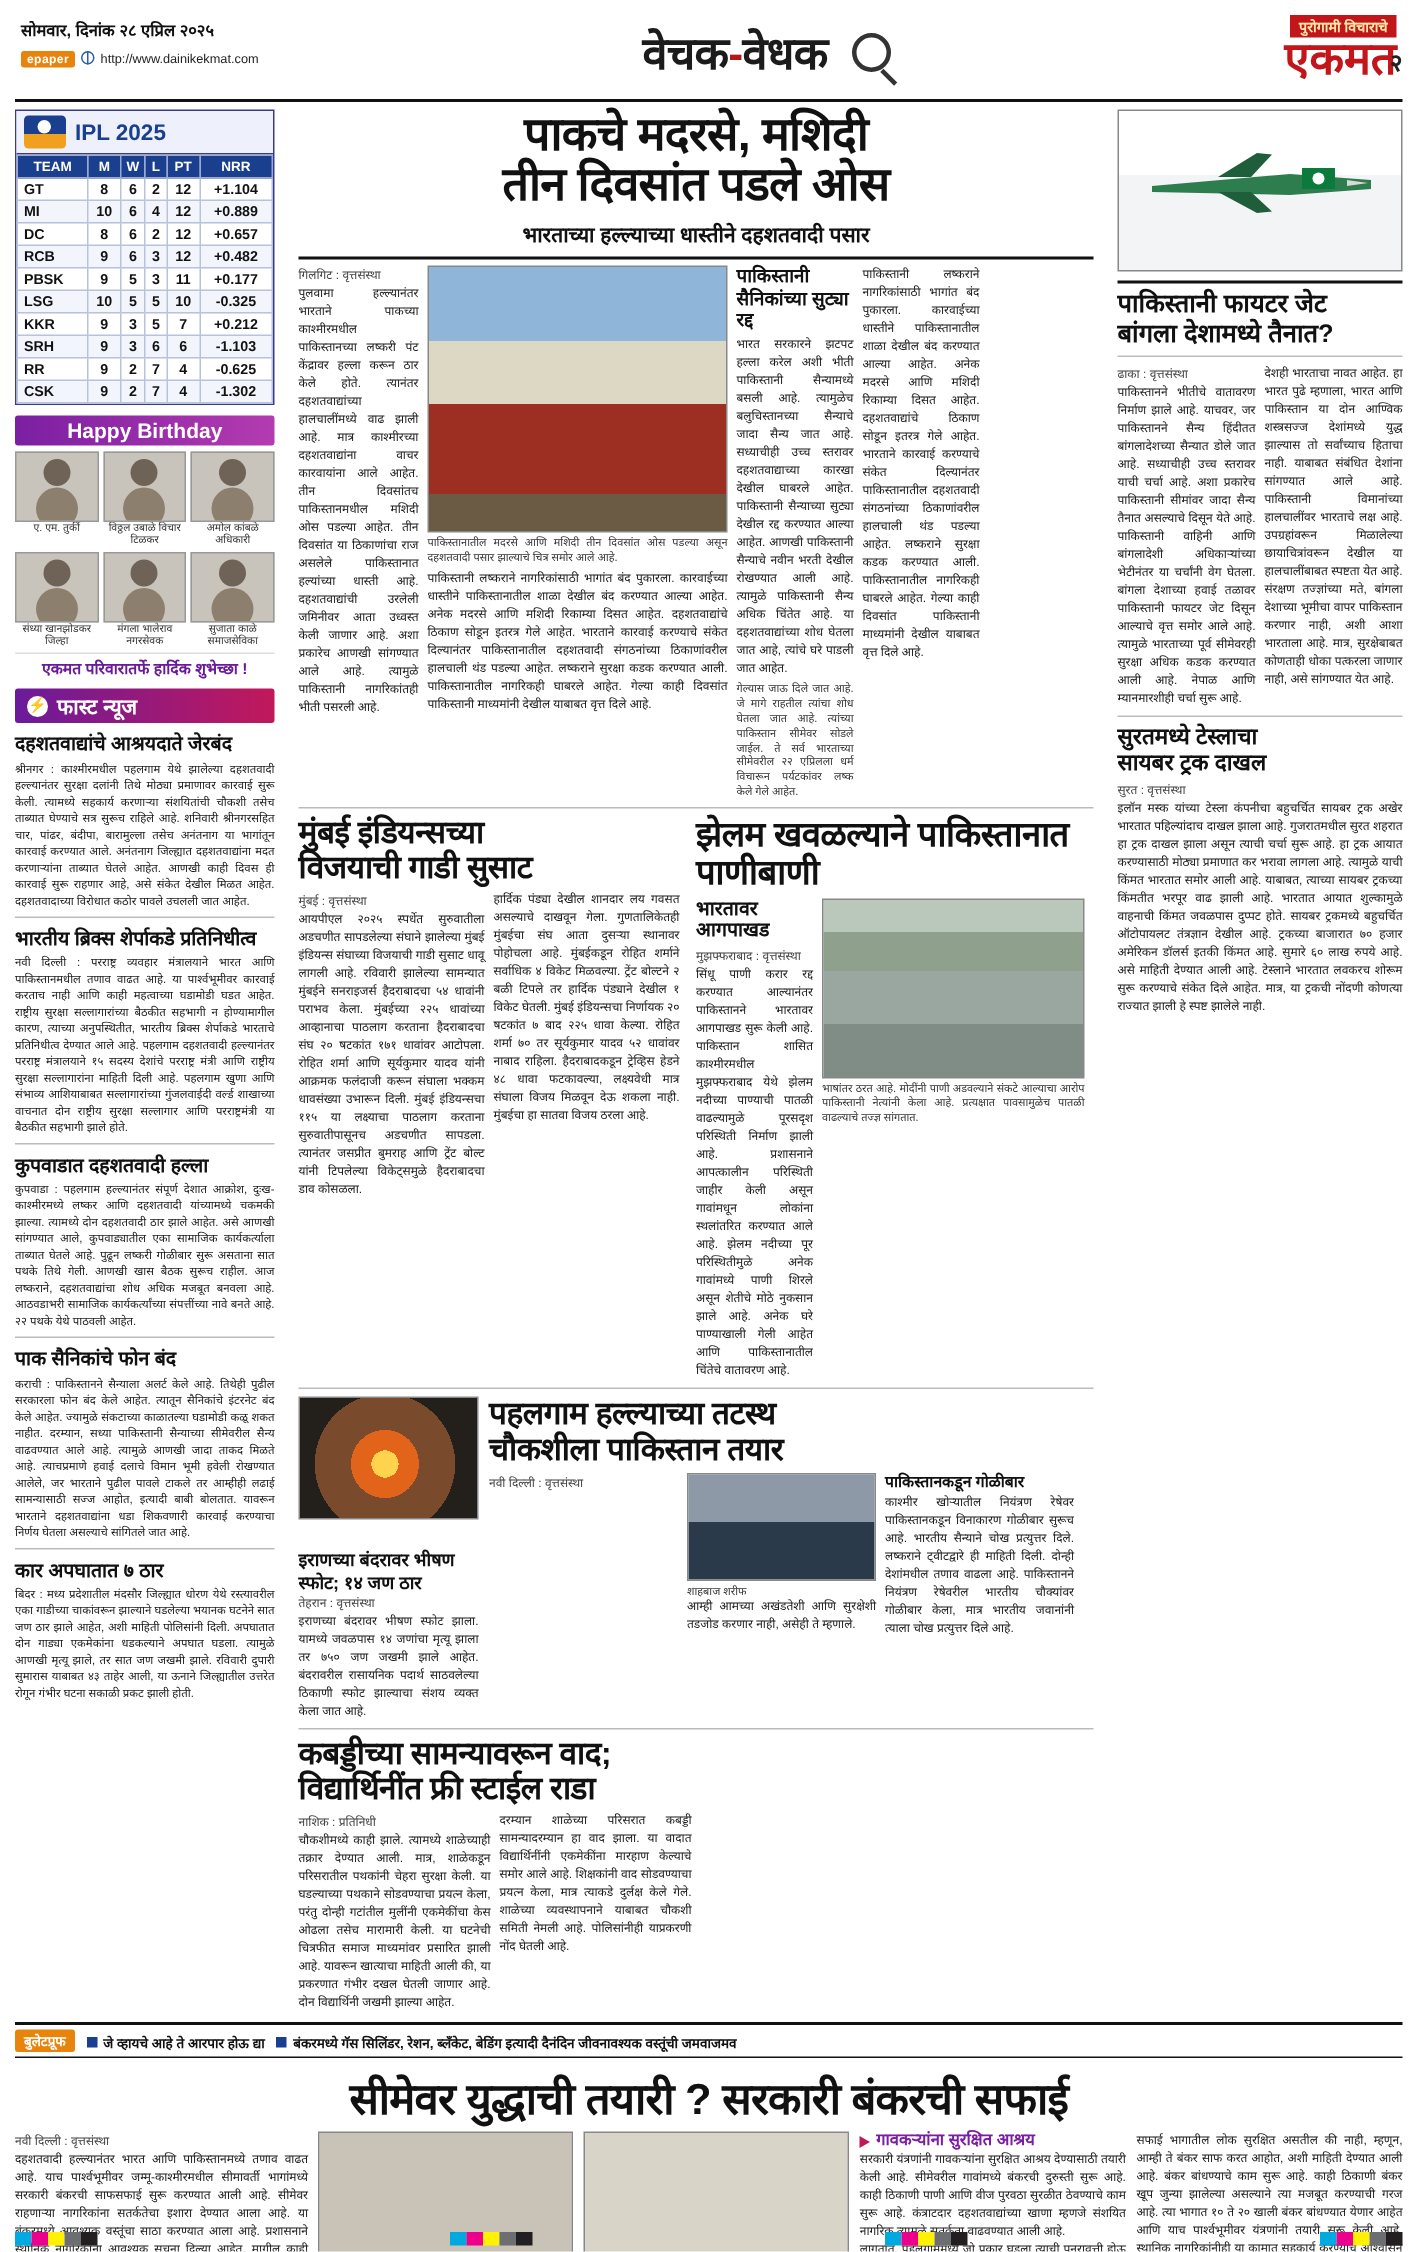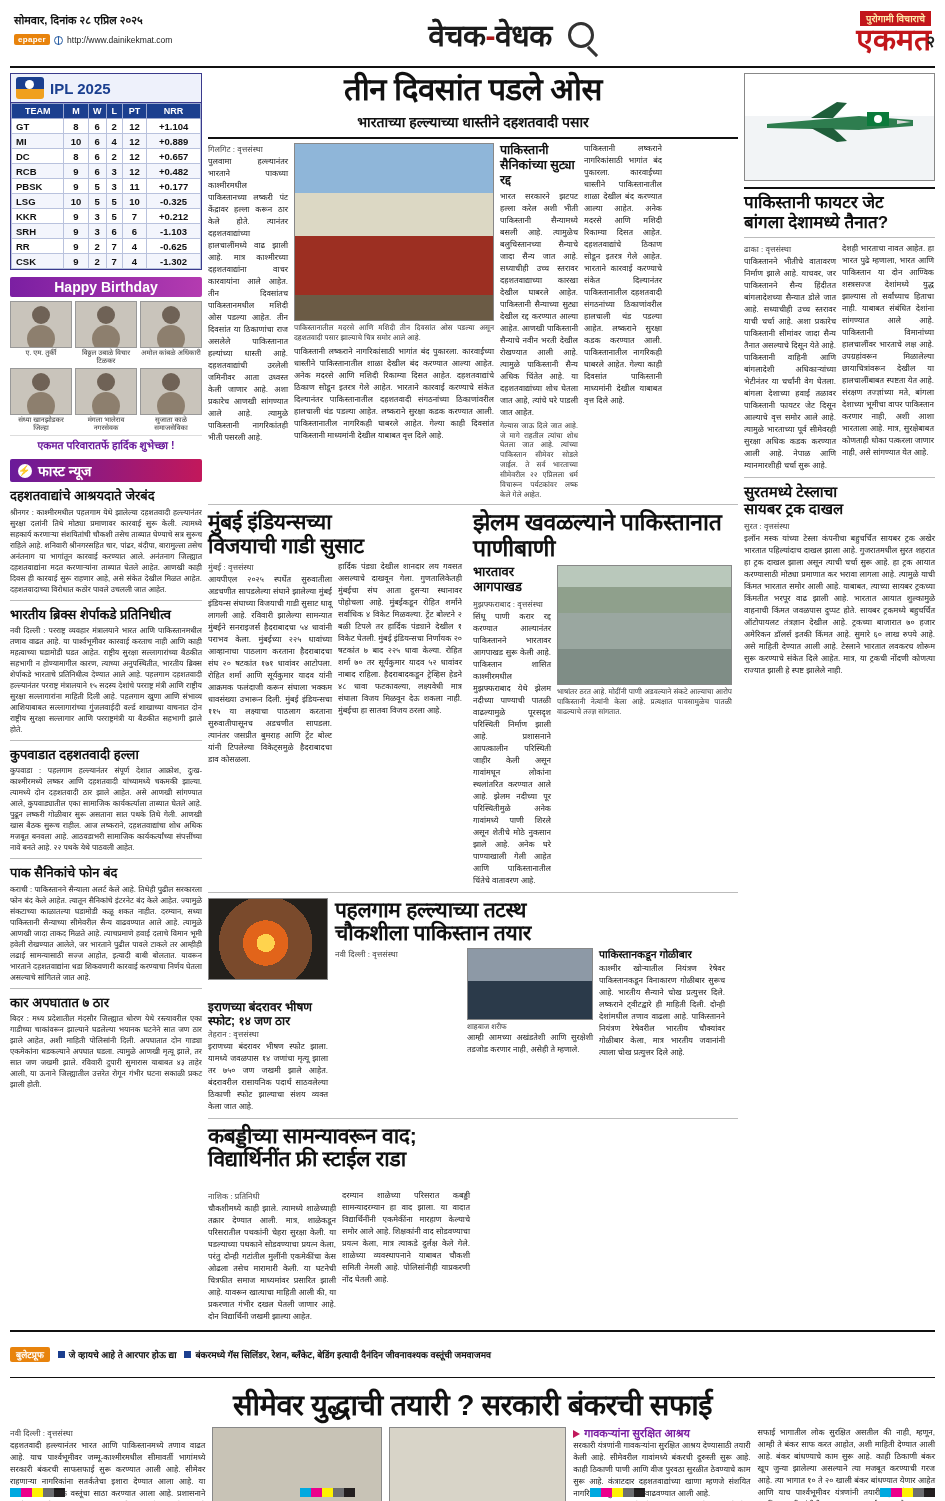"epaper" .mh-epaper { align-items: flex-end -> flex-start }
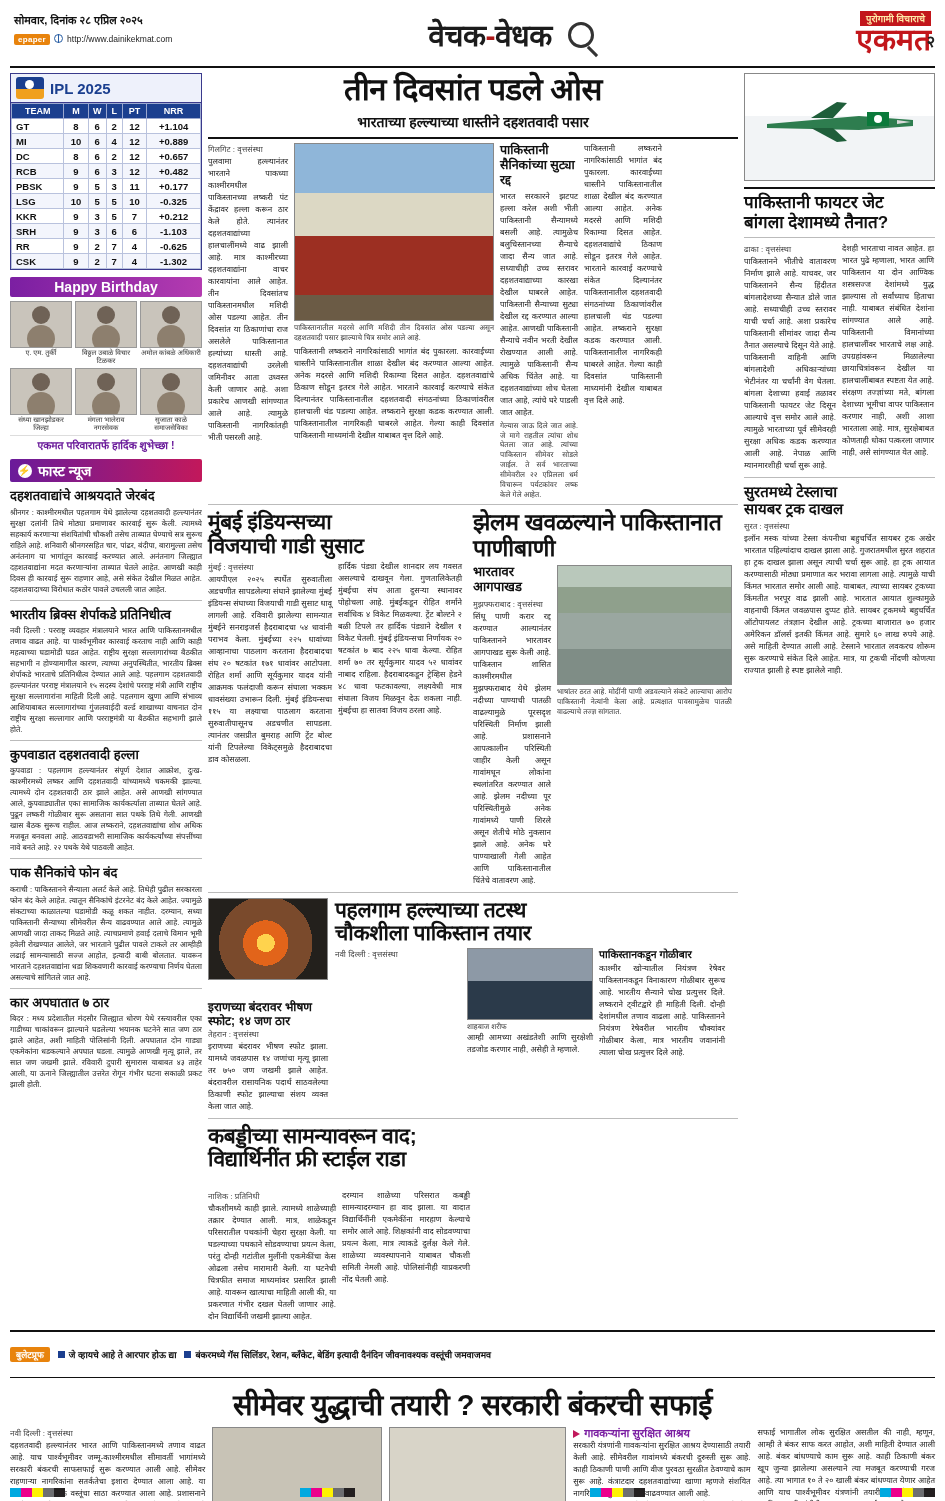"IPL 2025" .body-wrap { gap: 6px -> 16px }
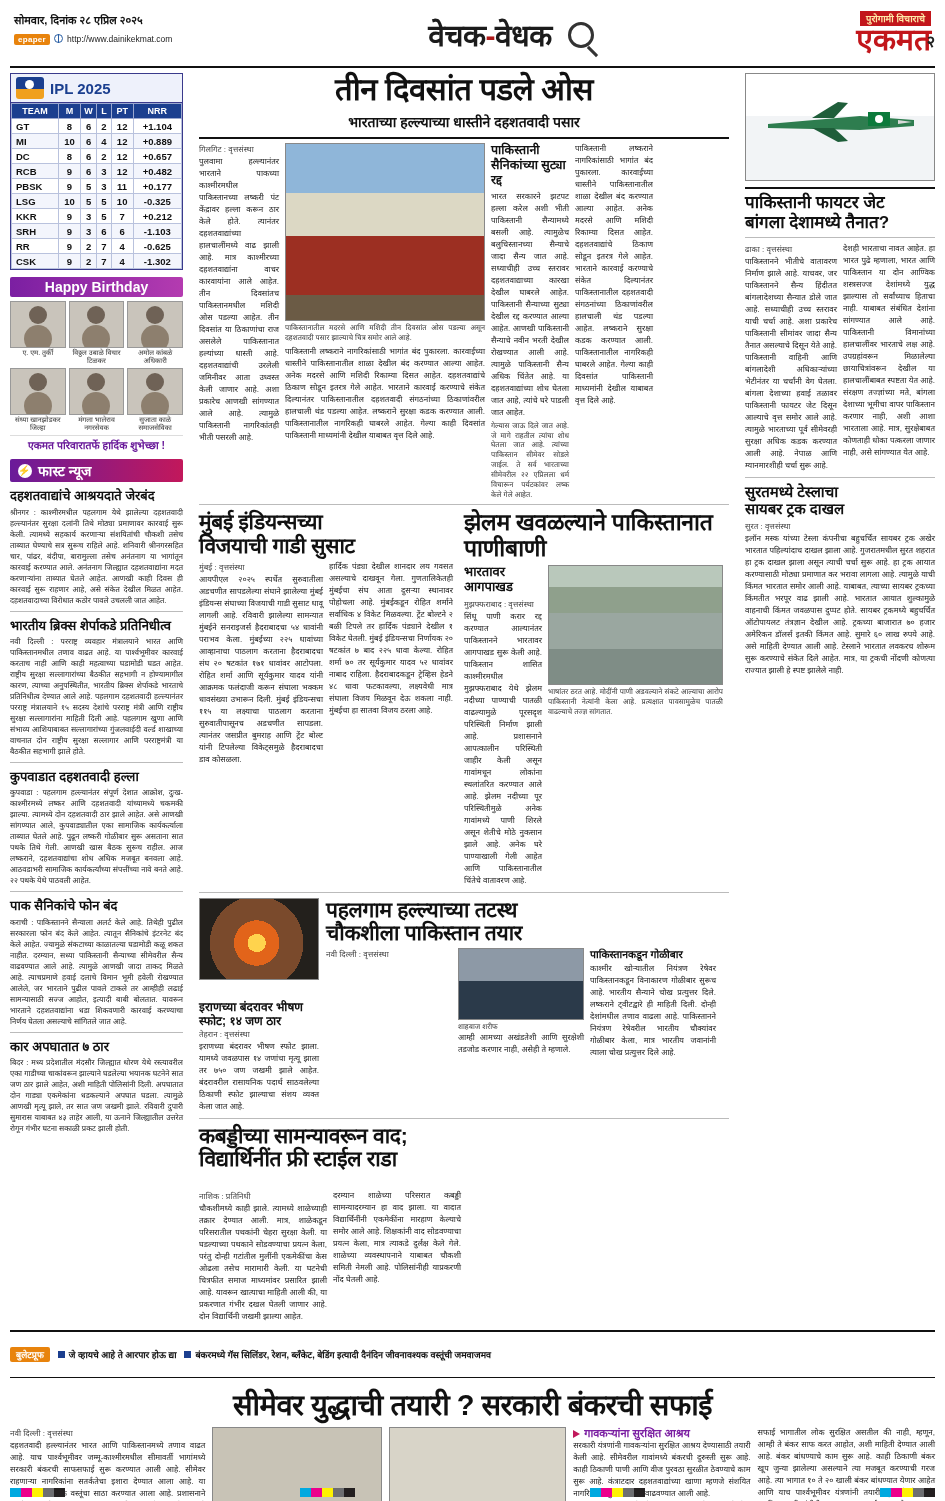"पाकचे मदरसे, मशिदी" div.lead-head { html: none -> <div>पाकचे मदरसे, मशिदी</div> }
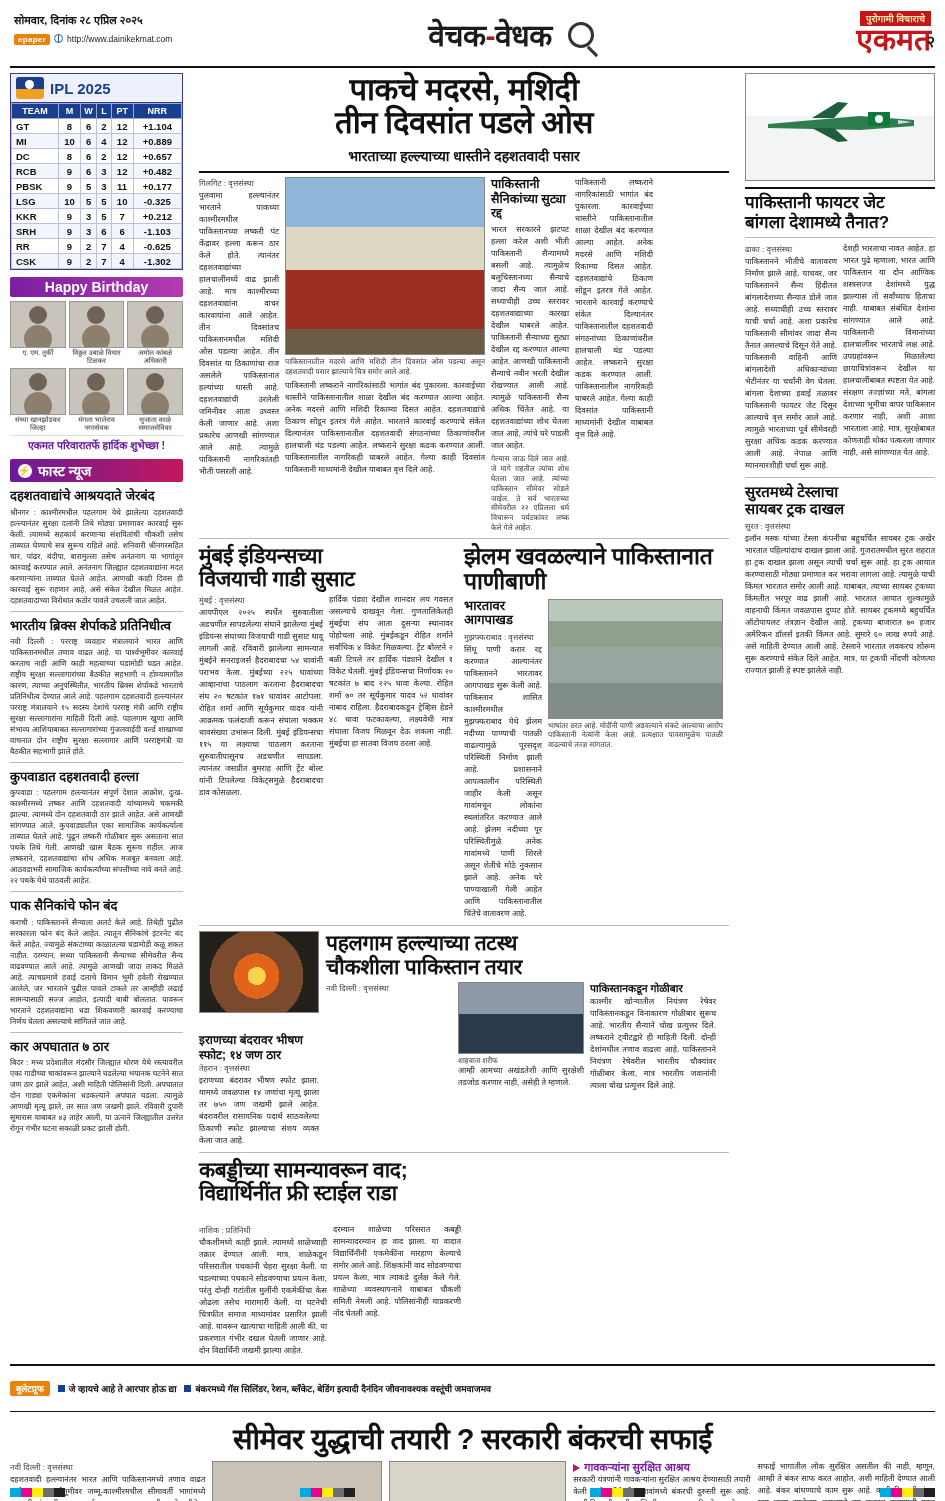"नाशिक : प्रतिनिधी" div { margin-top: 20px -> 4px }
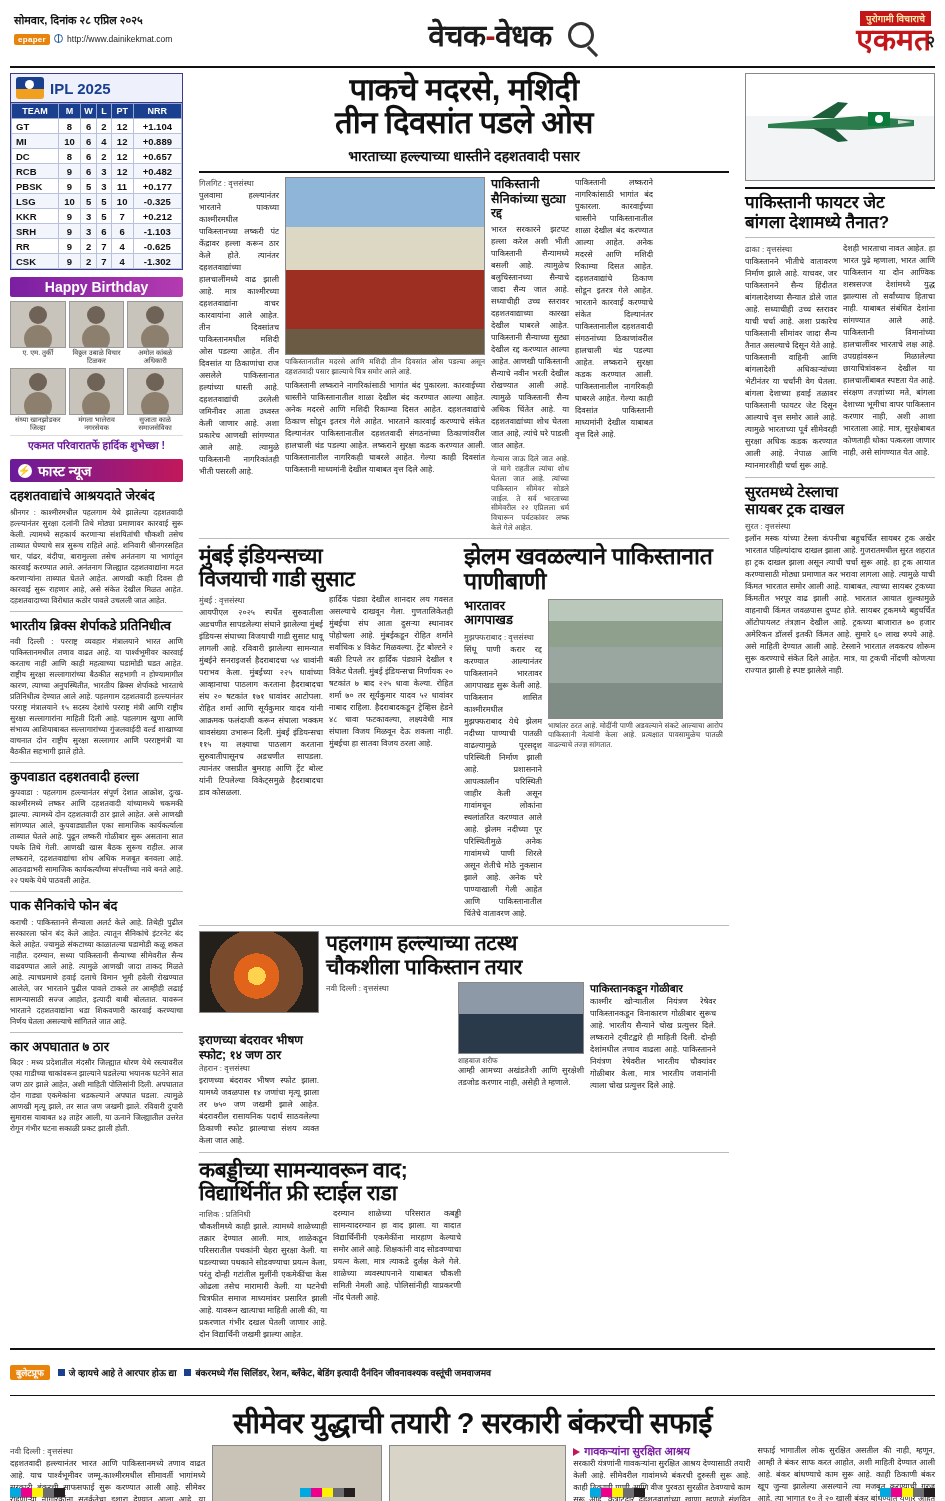"बुलेटप्रूफ" .bullet-strip { align-items: center -> flex-end; padding: 15px 0 -> 3px 0 }
